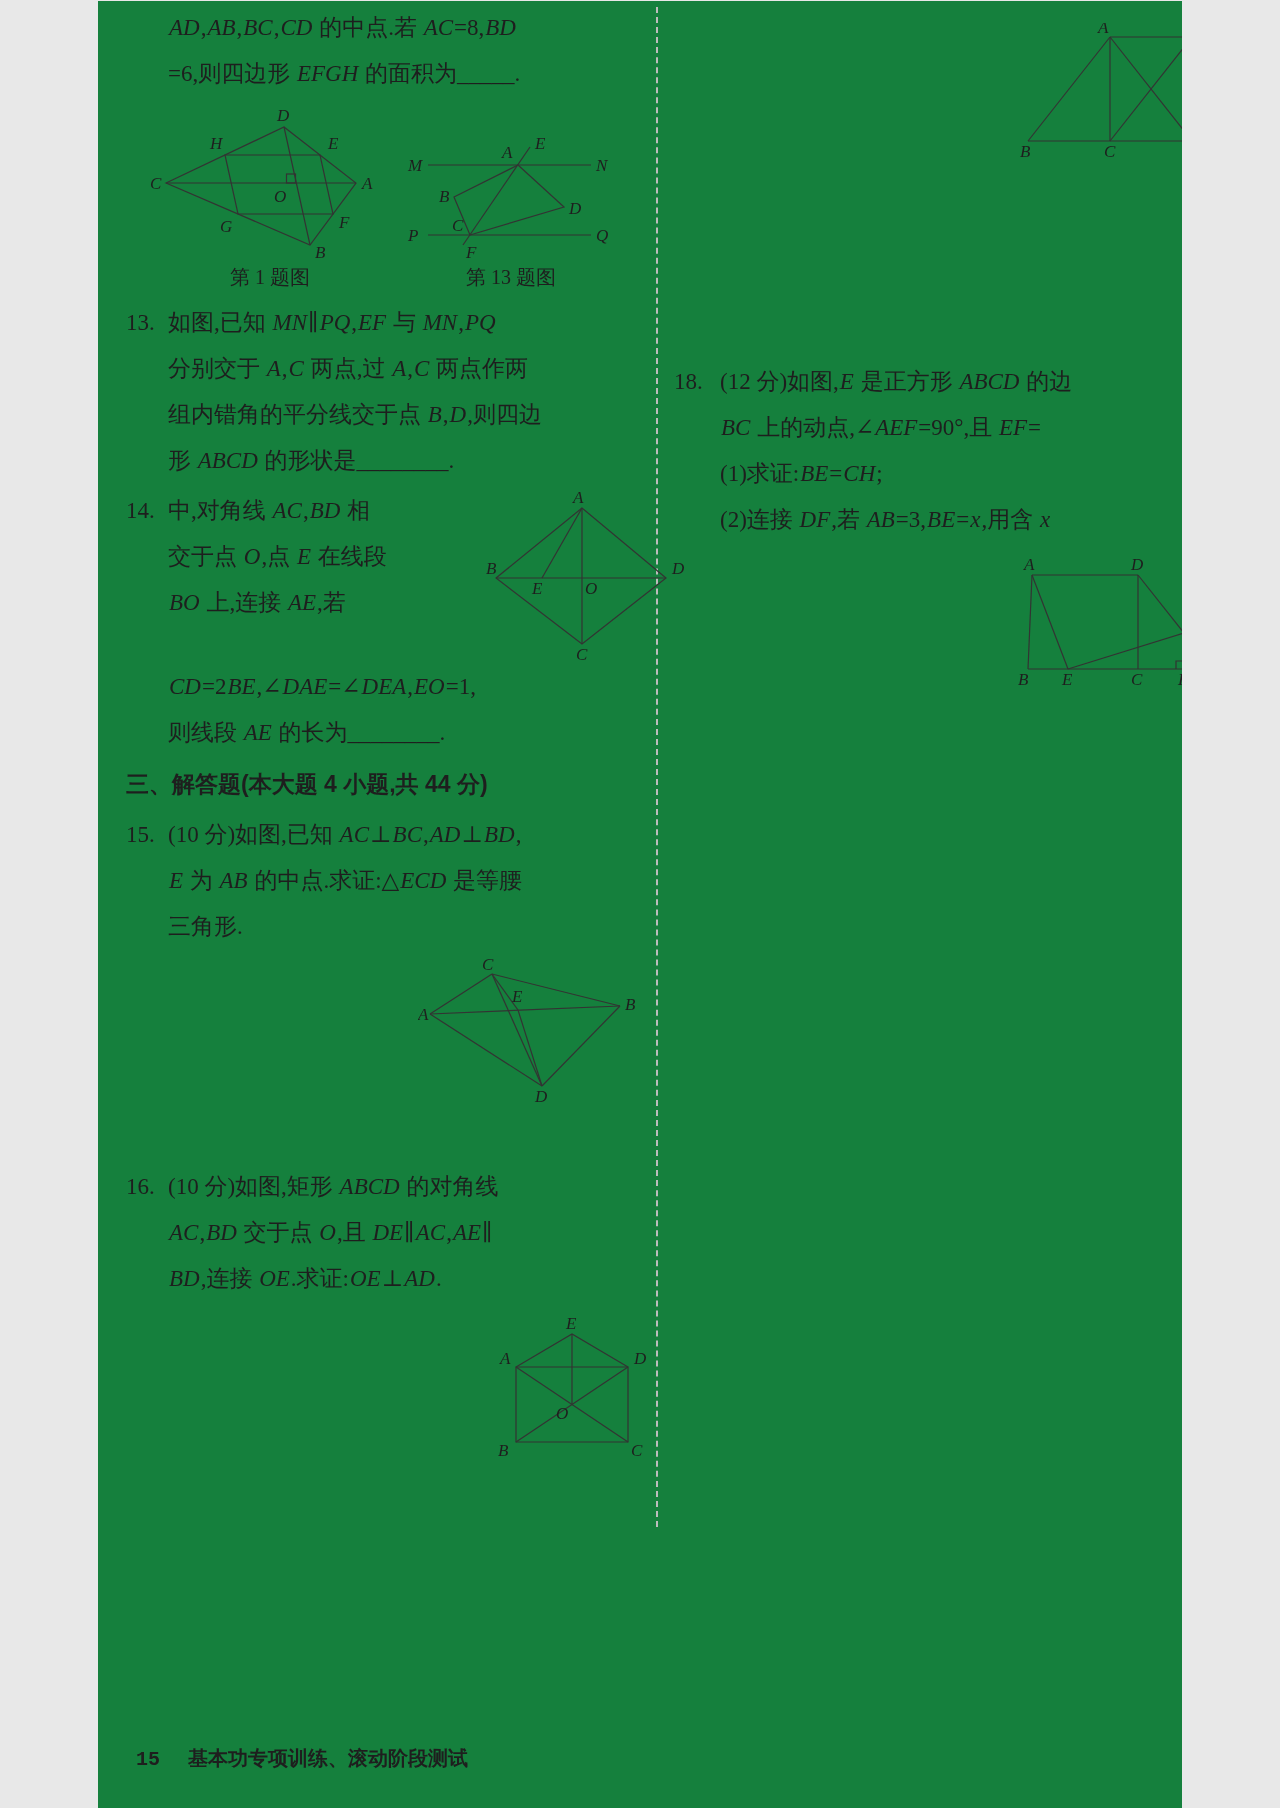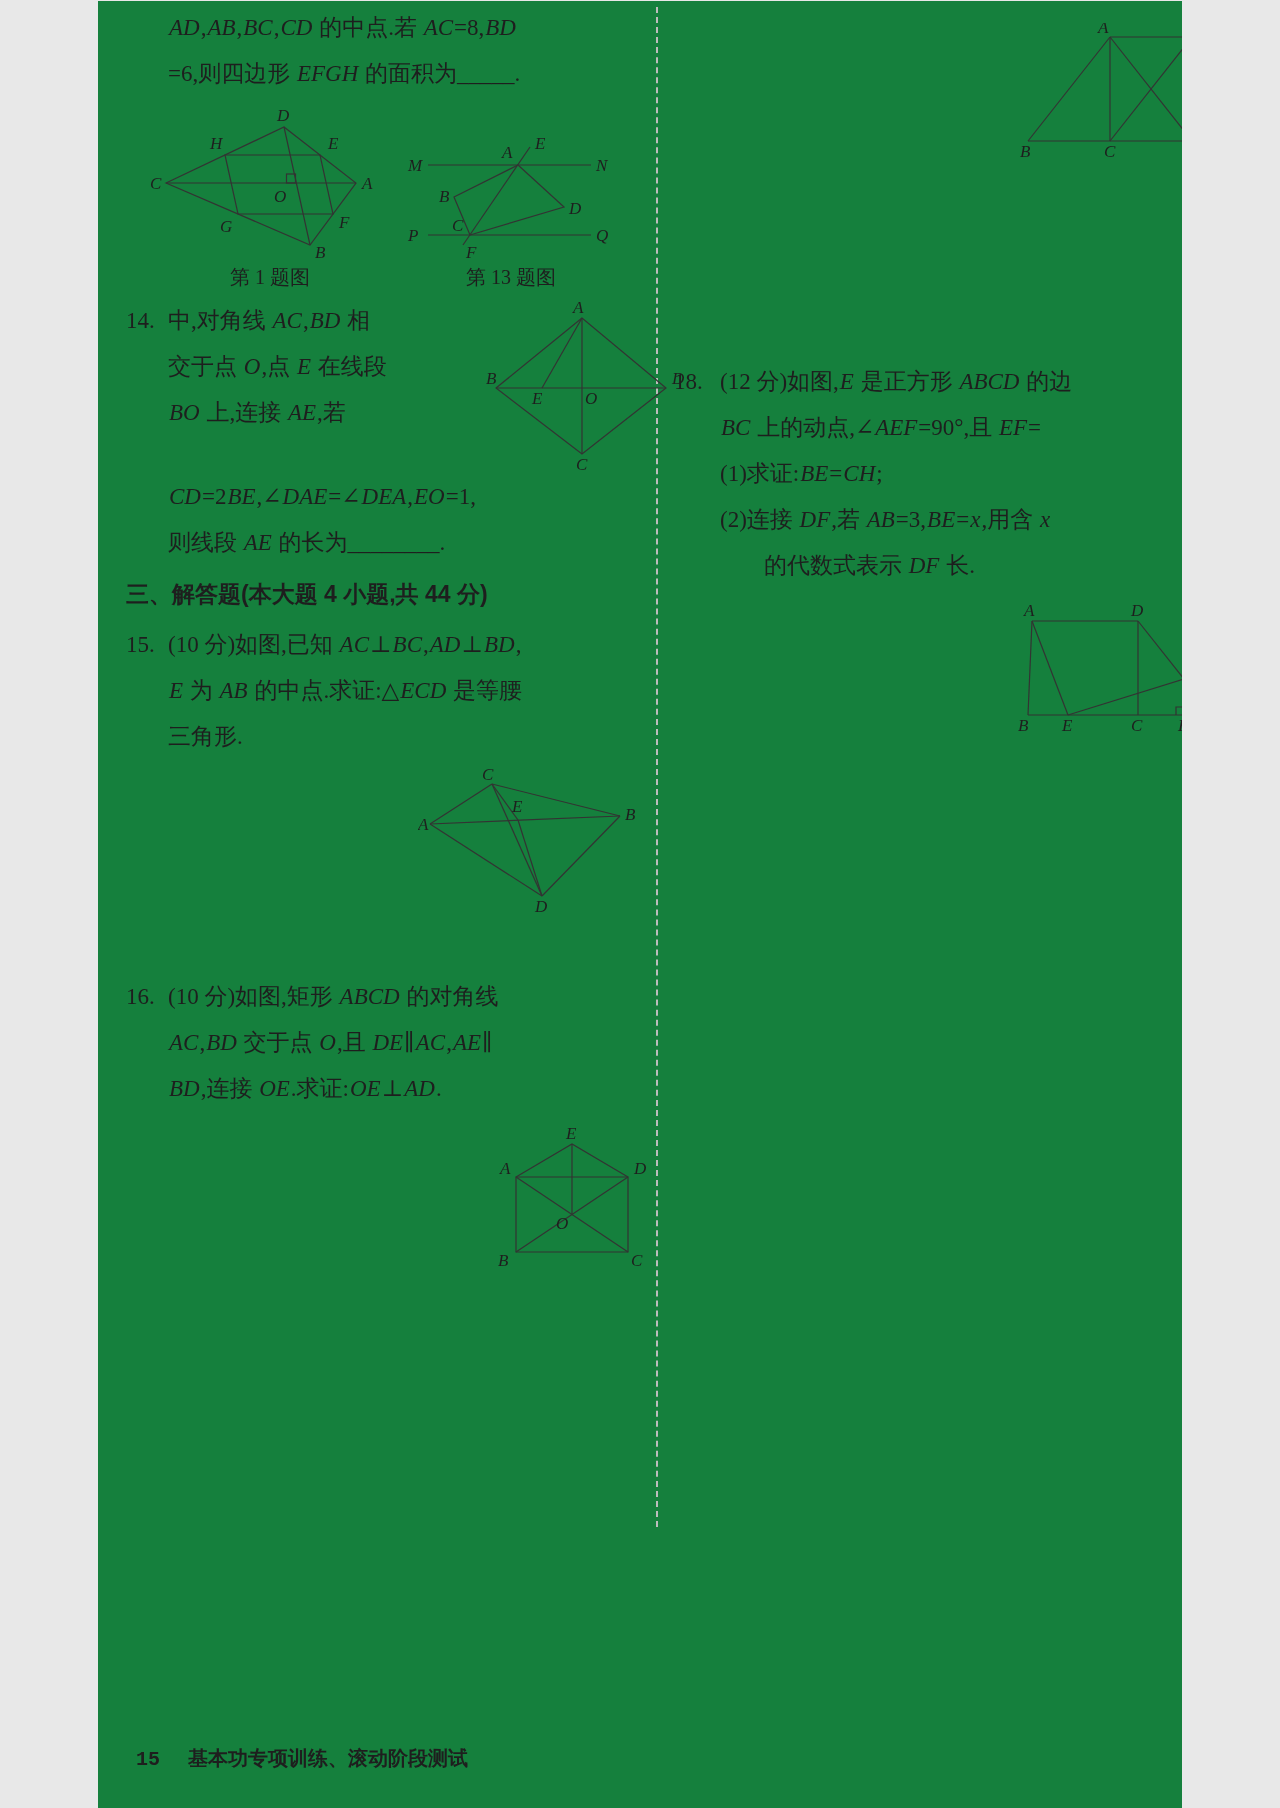"13." div.problem { html: none -> <div> <span>13.</span> <div>如图,已知 <i>MN</i>∥<i>PQ</i>,<i>EF</i> 与 <i>MN</i>,<i>PQ</i></div> <div>分别交于 <i>A</i>,<i>C</i> 两点,过 <i>A</i>,<i>C</i> 两点作两</div> <div>组内错角的平分线交于点 <i>B</i>,<i>D</i>,则四边</div> <div>形 <i>ABCD</i> 的形状是________.</div> </div> }
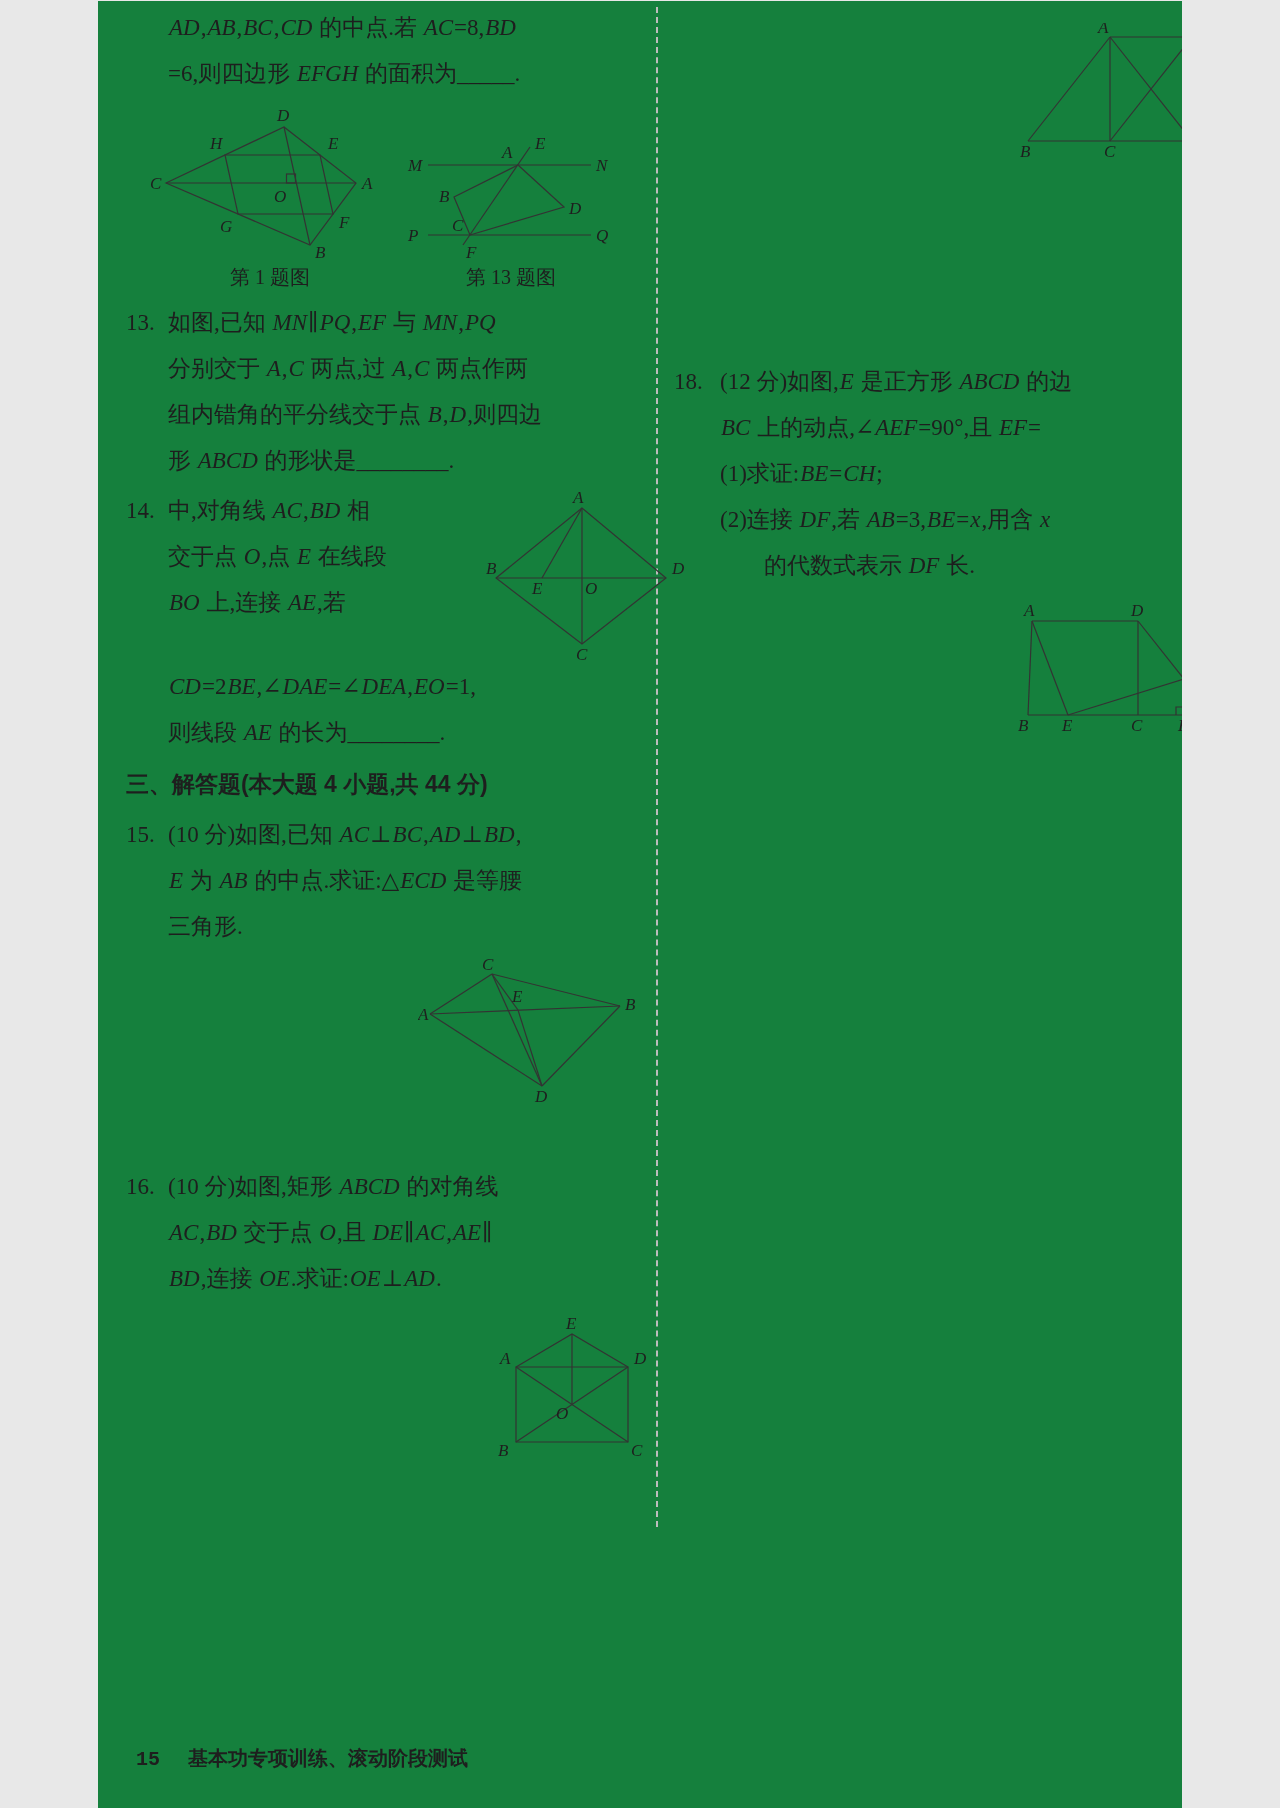"的代数式表示 DF 长." div.pline { html: <div>的代数式表示 <i>DF</i> 长.</div> -> none }
